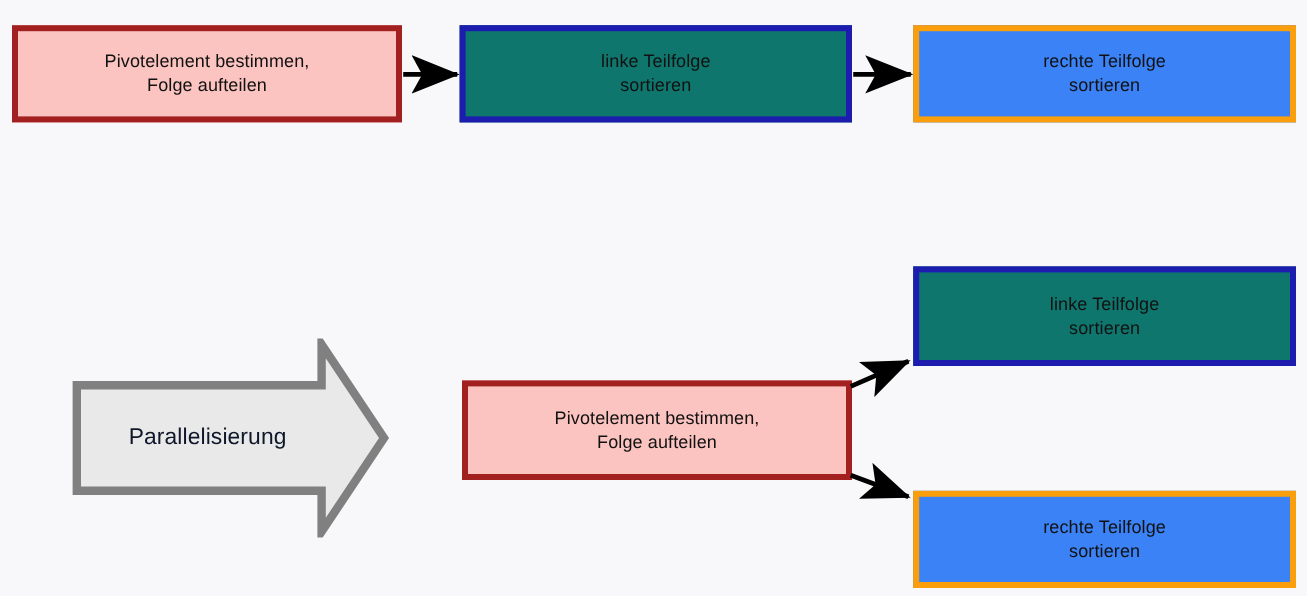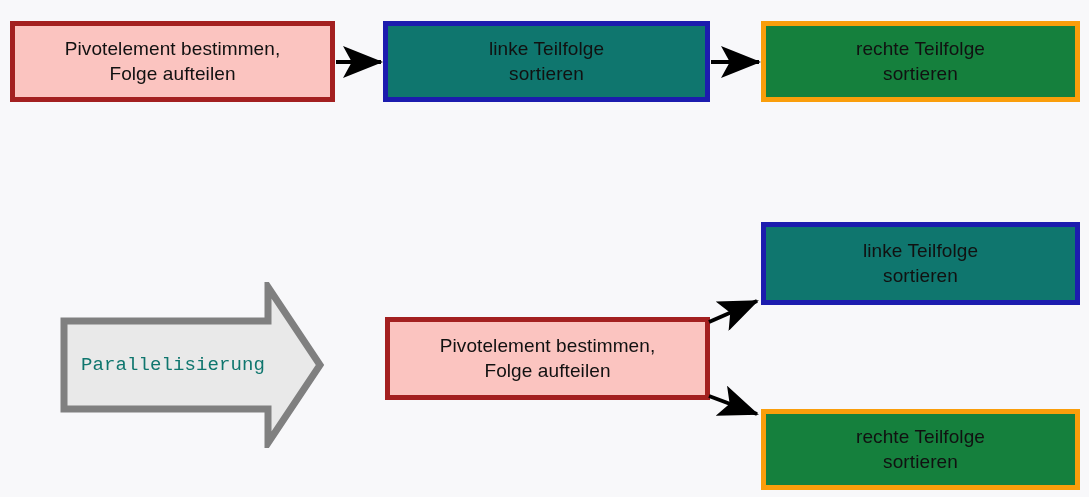"Pivotelement bestimmen," .node { font-size: 19px -> 15px }
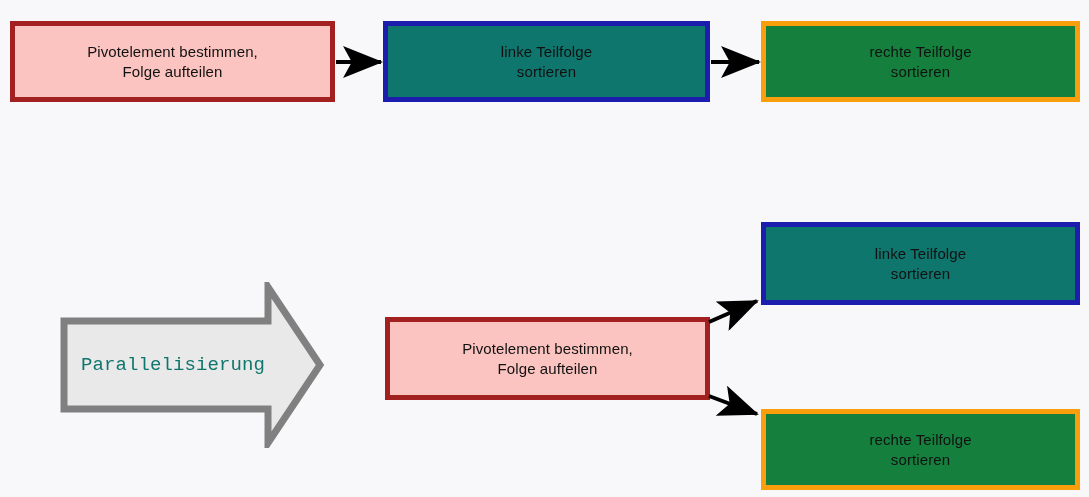"rechte Teilfolge" .node.yellow { background: #15803d -> #3b82f6 }
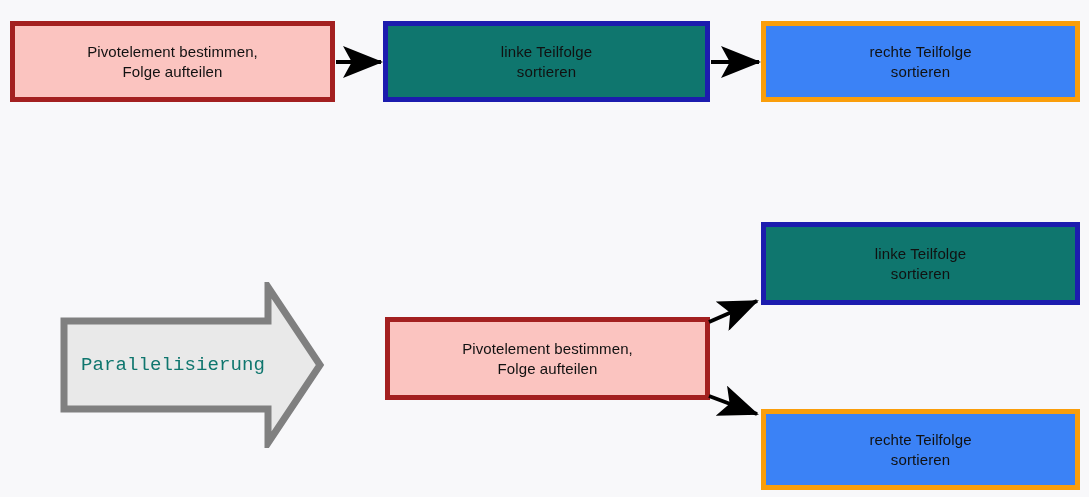"Parallelisierung" .big-arrow-label { color: #0f766e -> #0f172a; font-family: Liberation Mono, monospace -> none }
